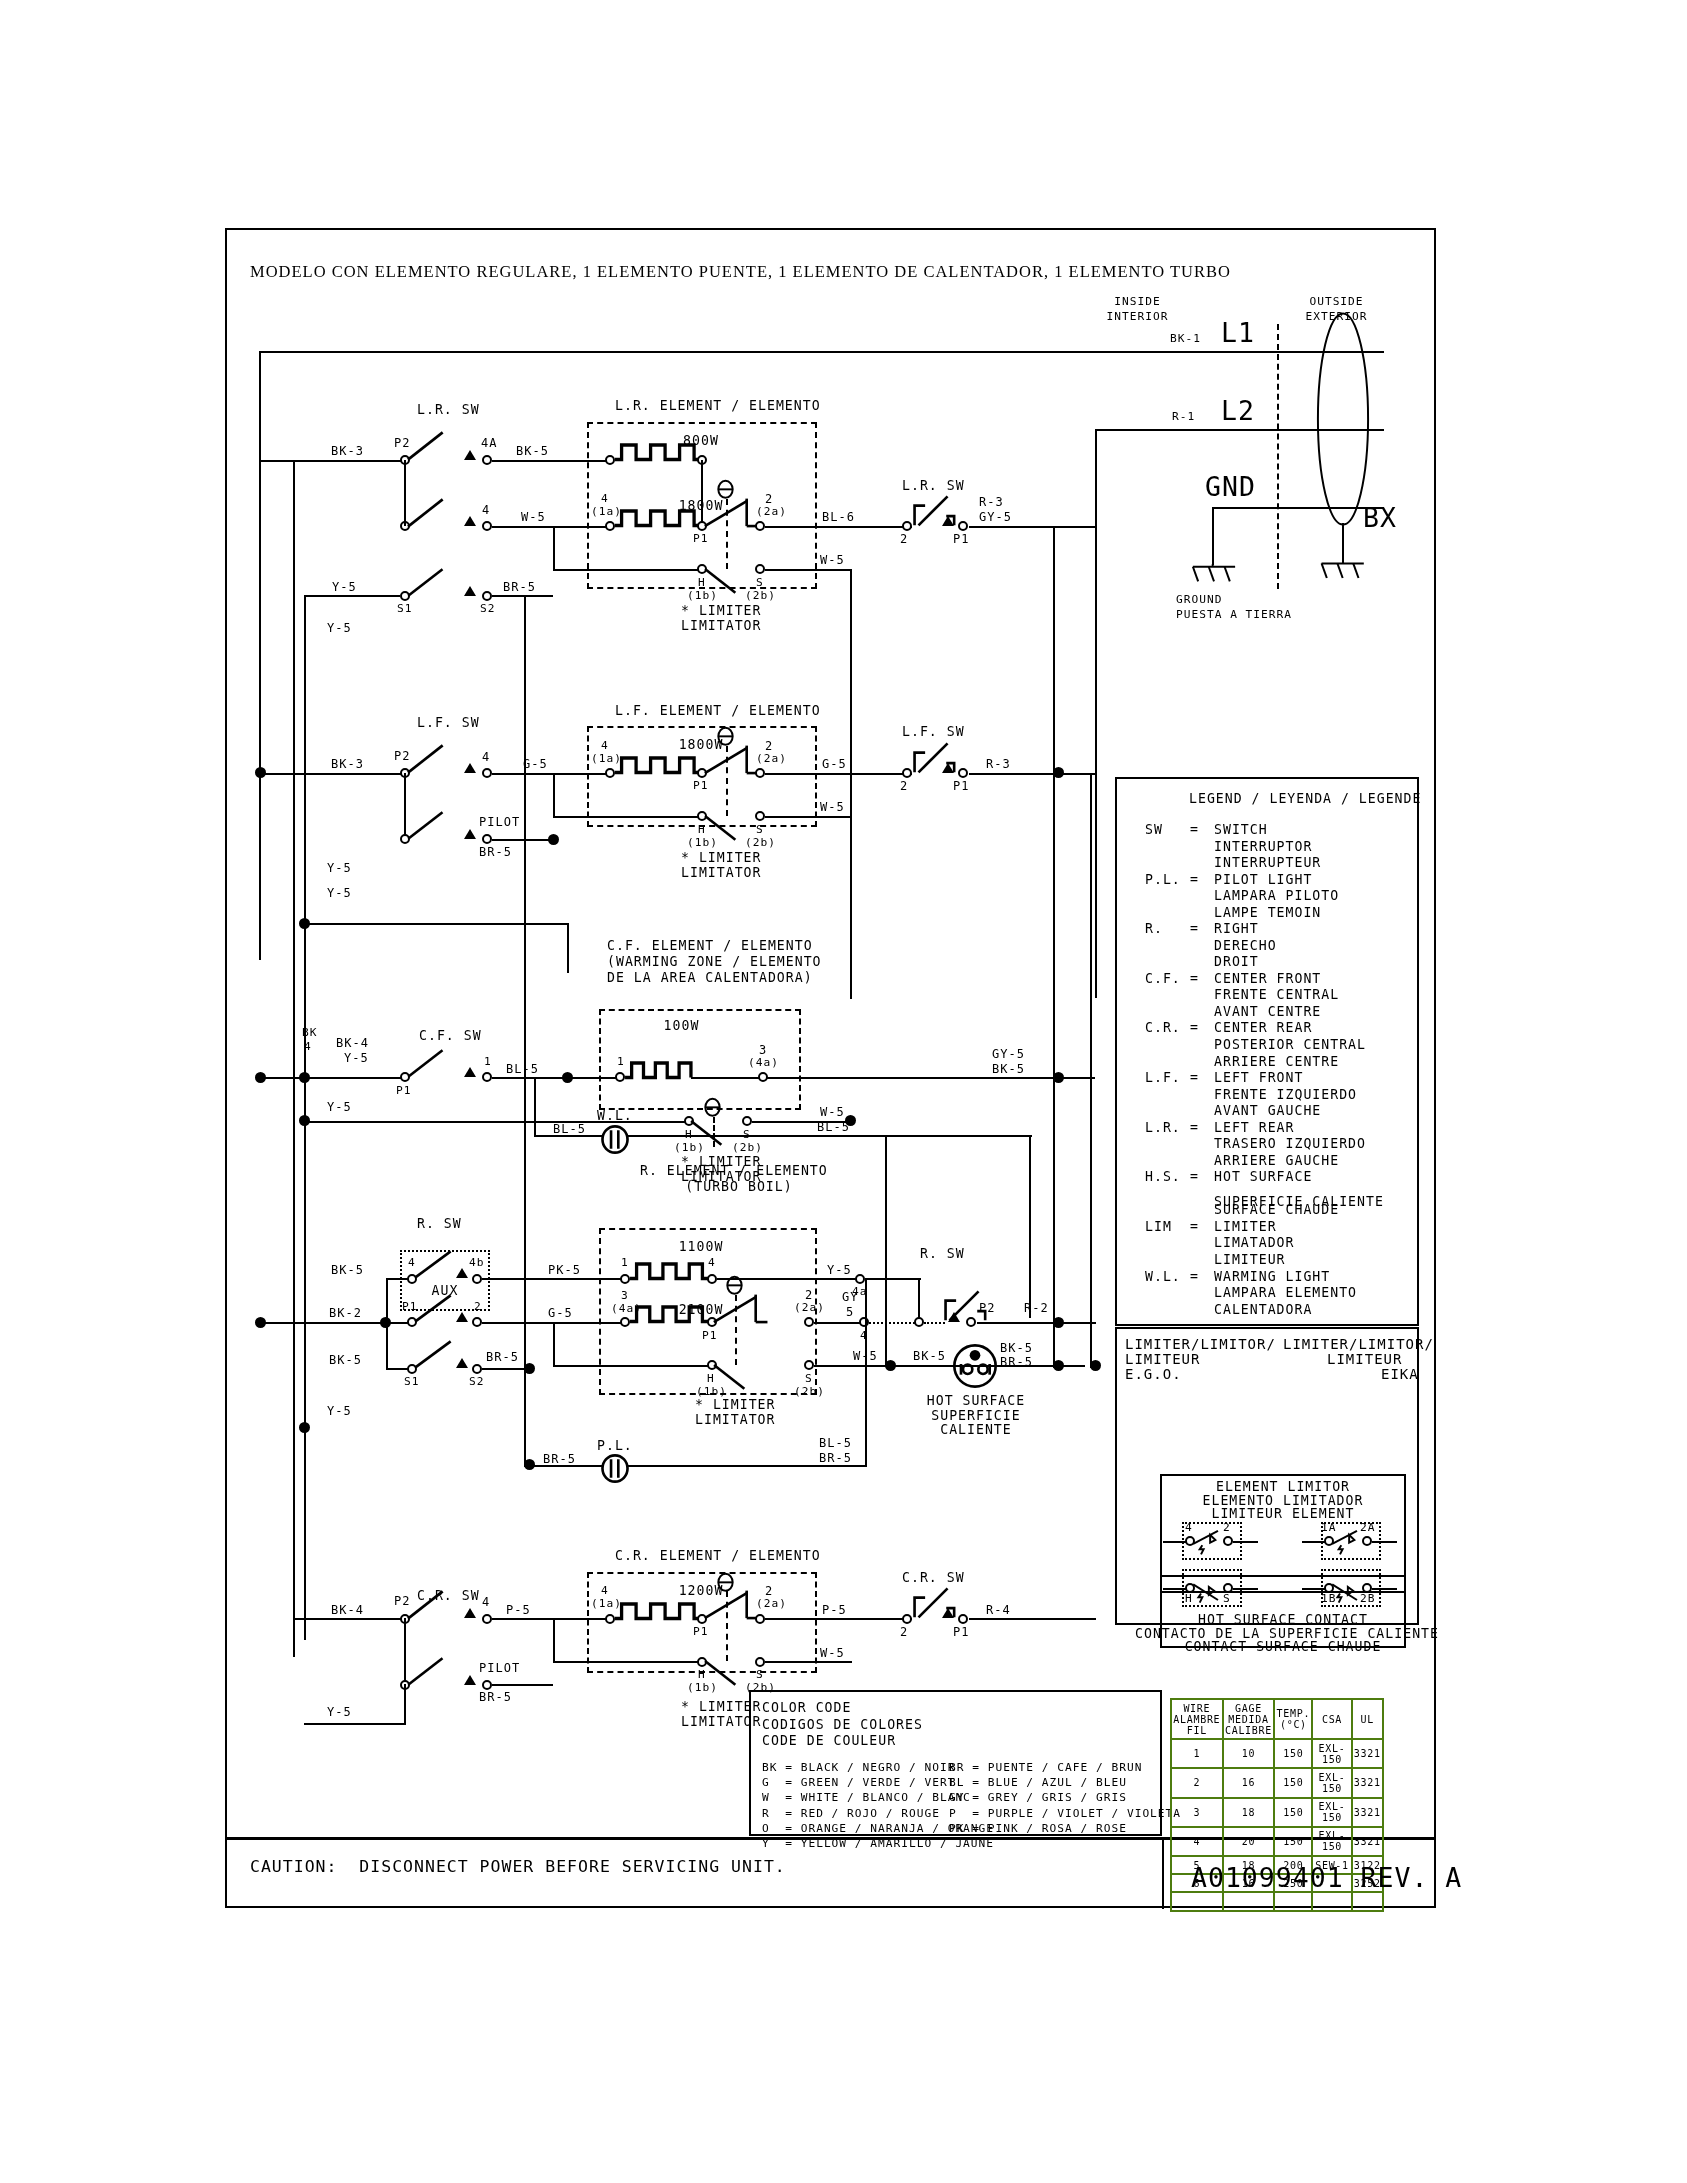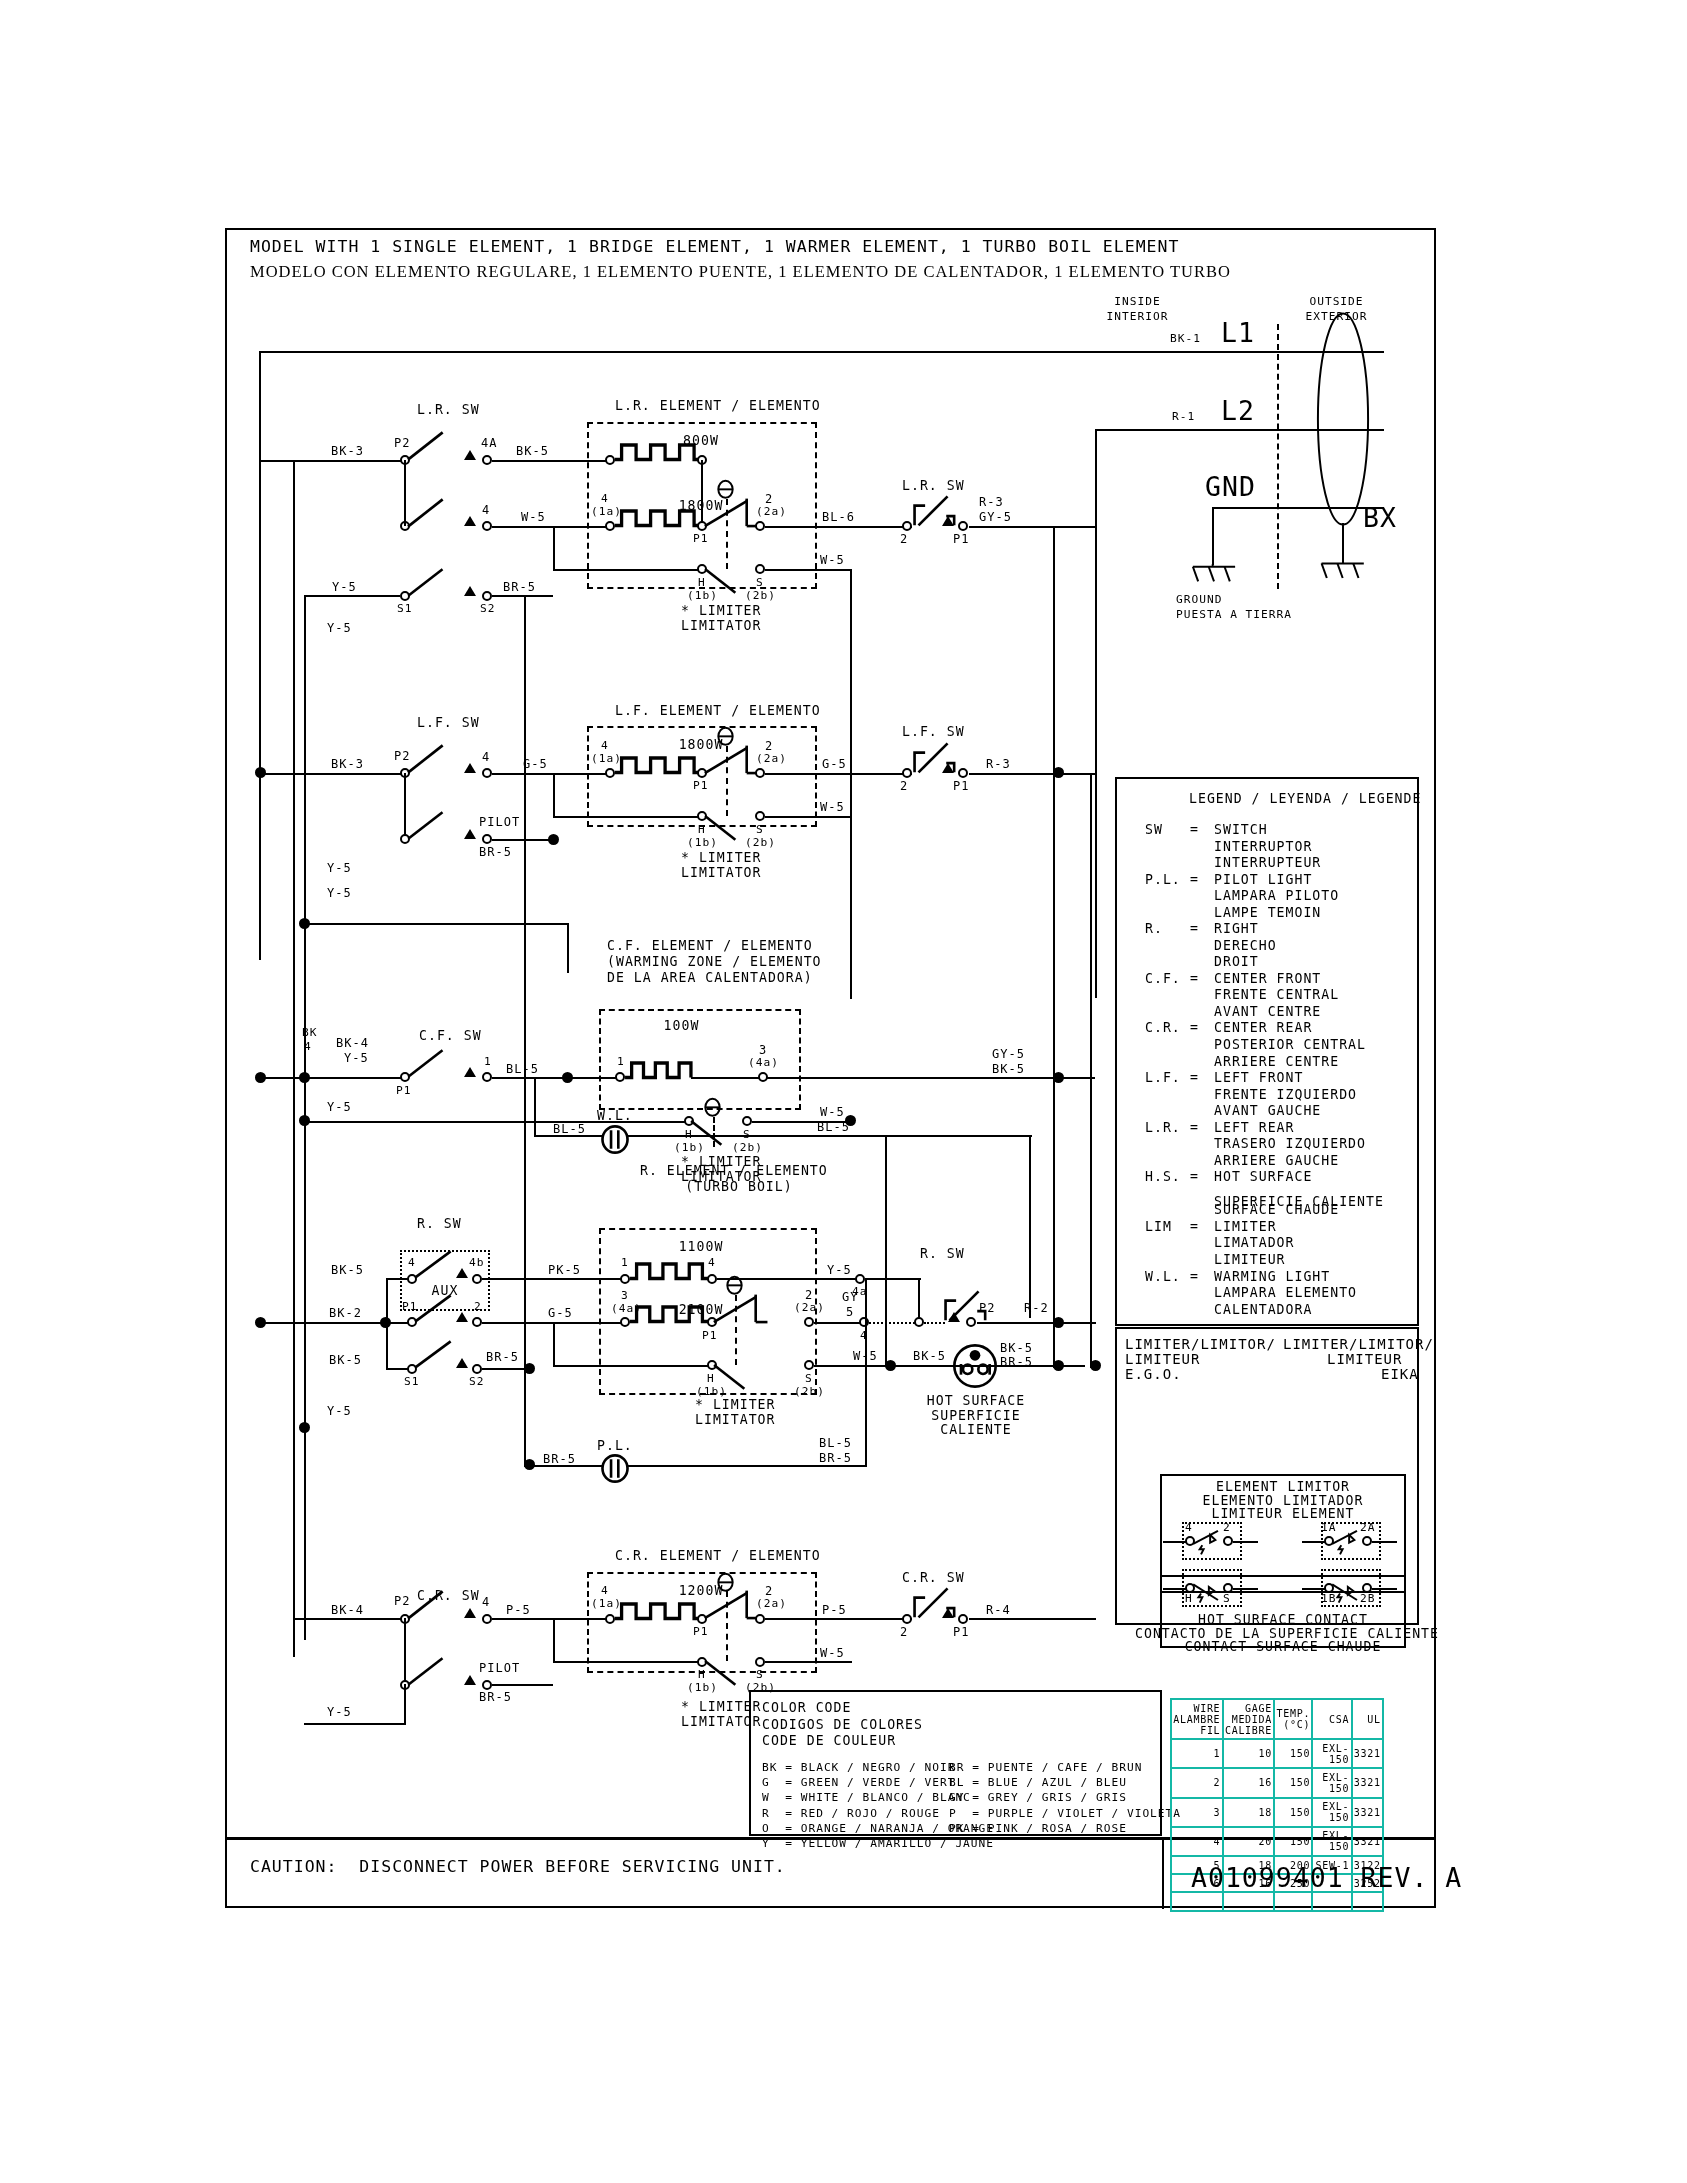"MODEL WITH 1 SINGLE ELEMENT," div.t { html: <div>MODEL WITH 1 SINGLE ELEMENT, 1 BRIDGE ELEMENT, 1 WARMER ELEMENT, 1 TURBO BOIL ELEMENT</div> -> none }
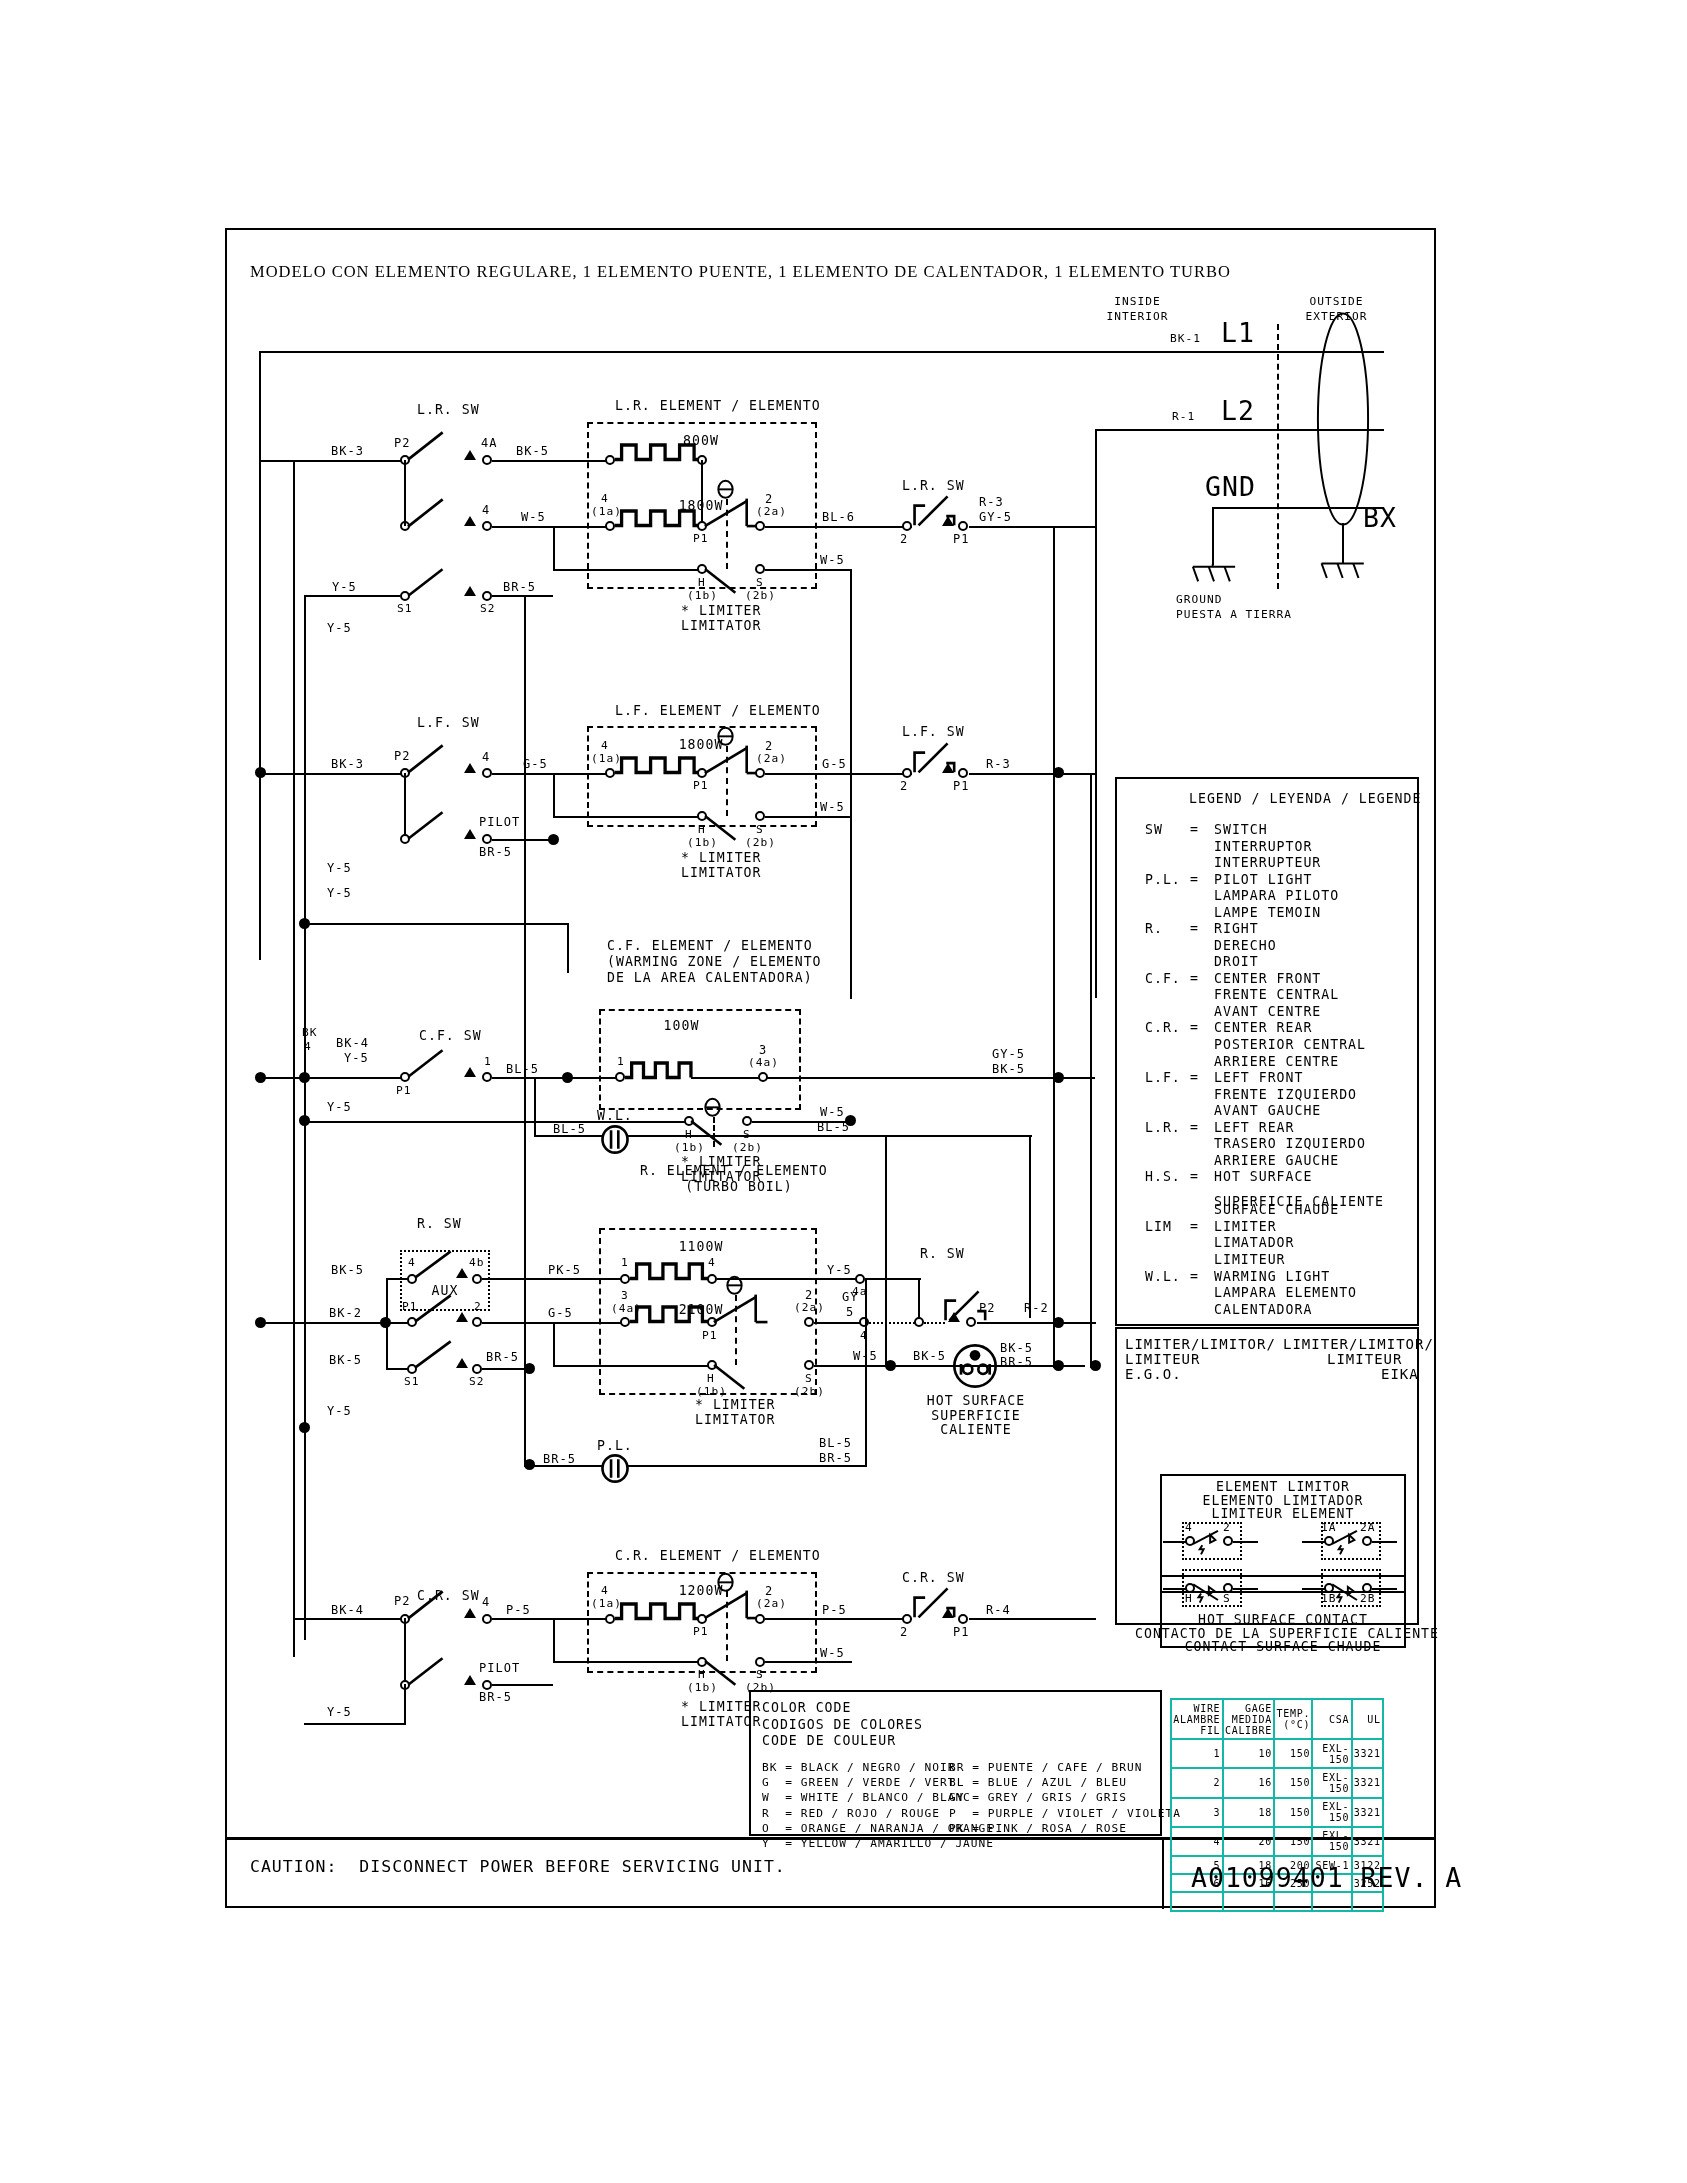"WIRE" table.grid td,table.grid th { border: 2px solid #14b8a6 -> 2px solid #4d7c0f; text-align: right -> center }
